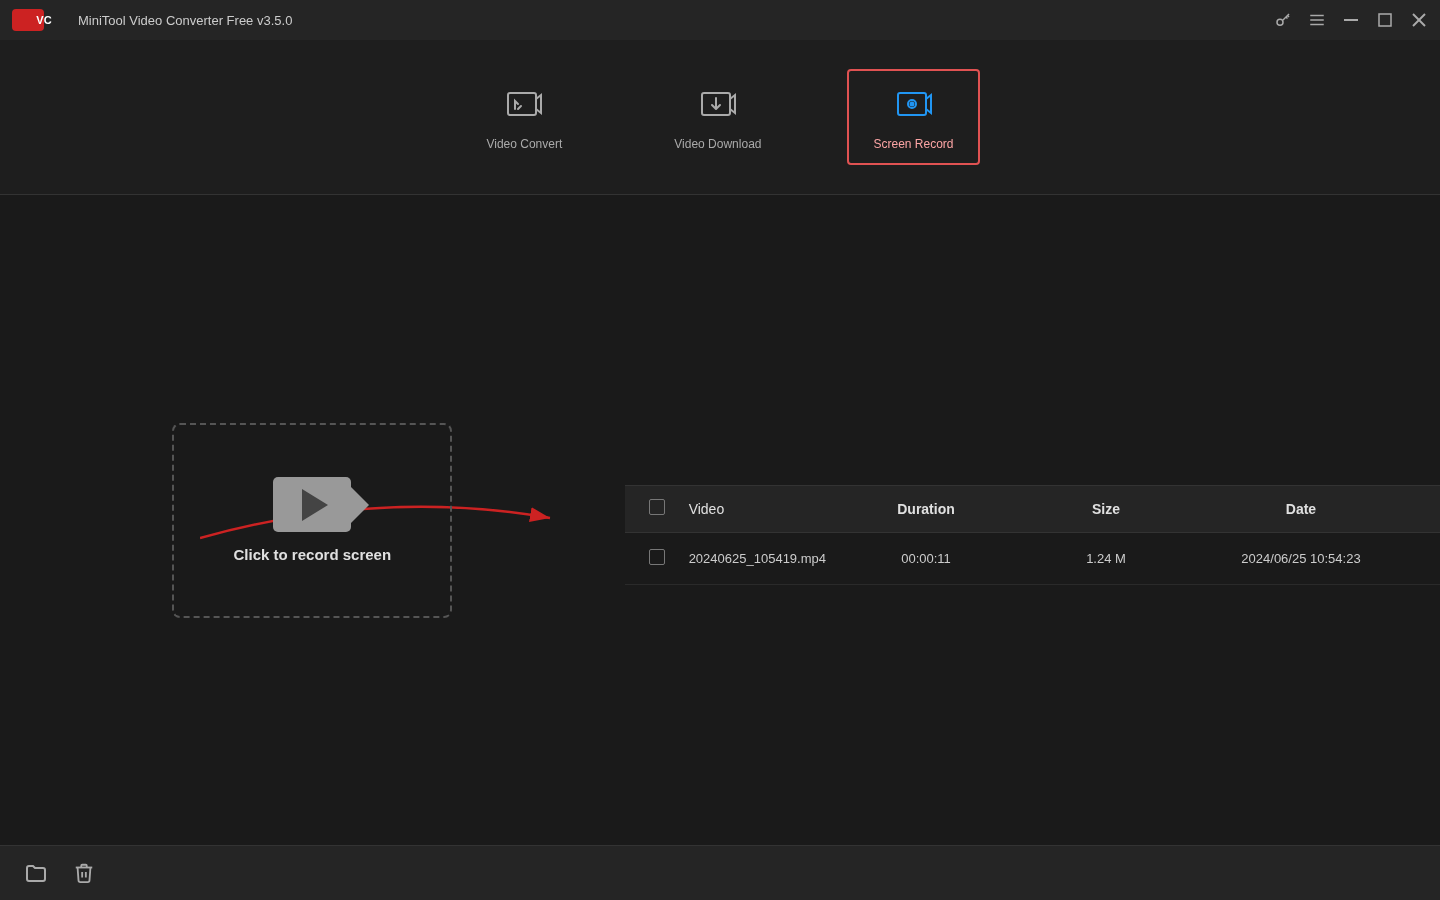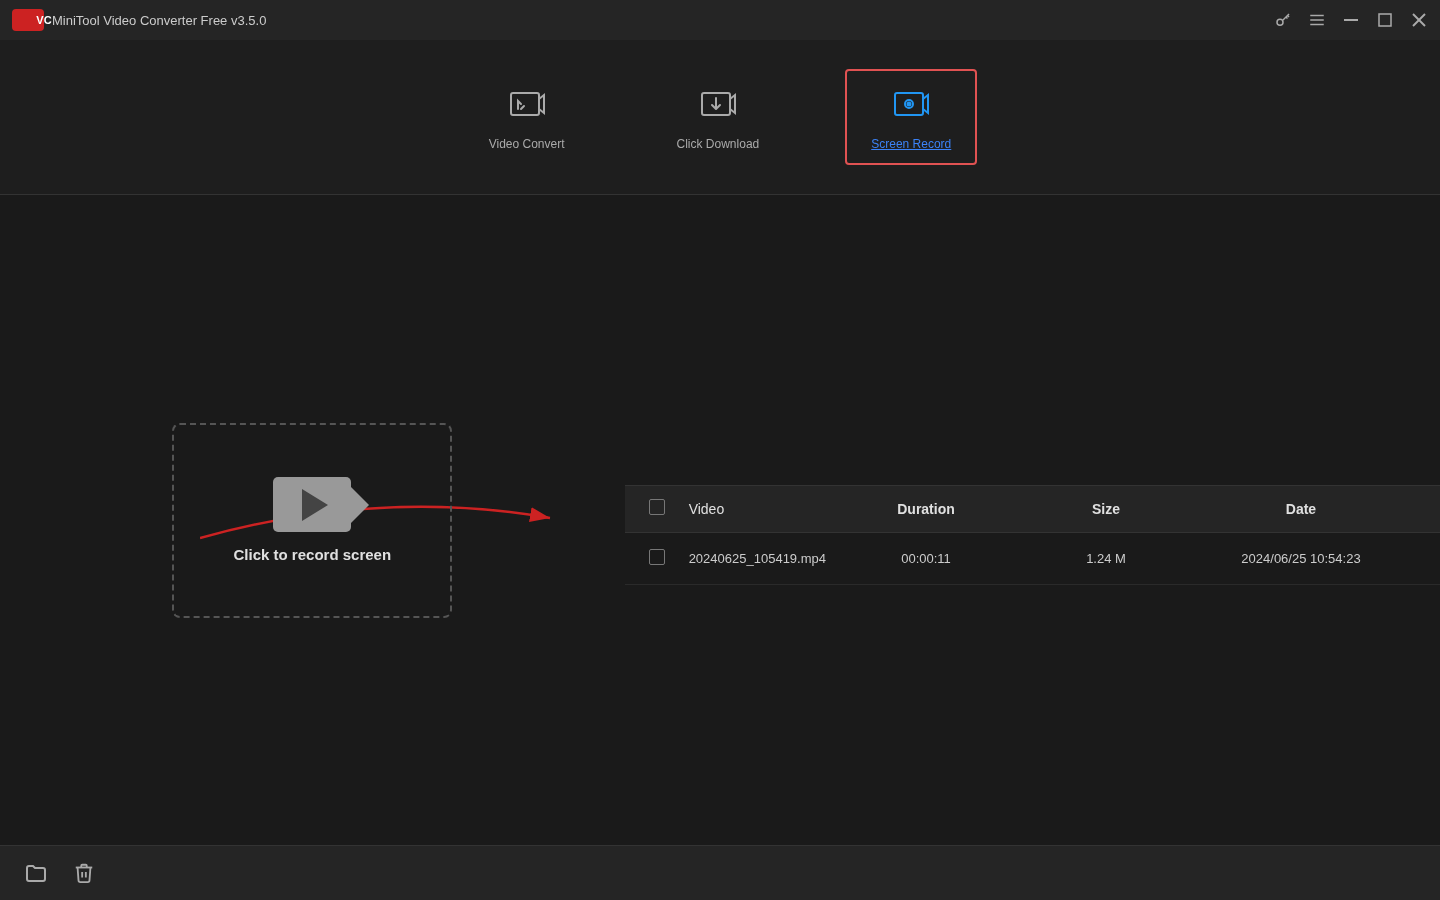"MiniTool Video Converter Free v3.5.0" .app-title { margin-left: none -> 26px }
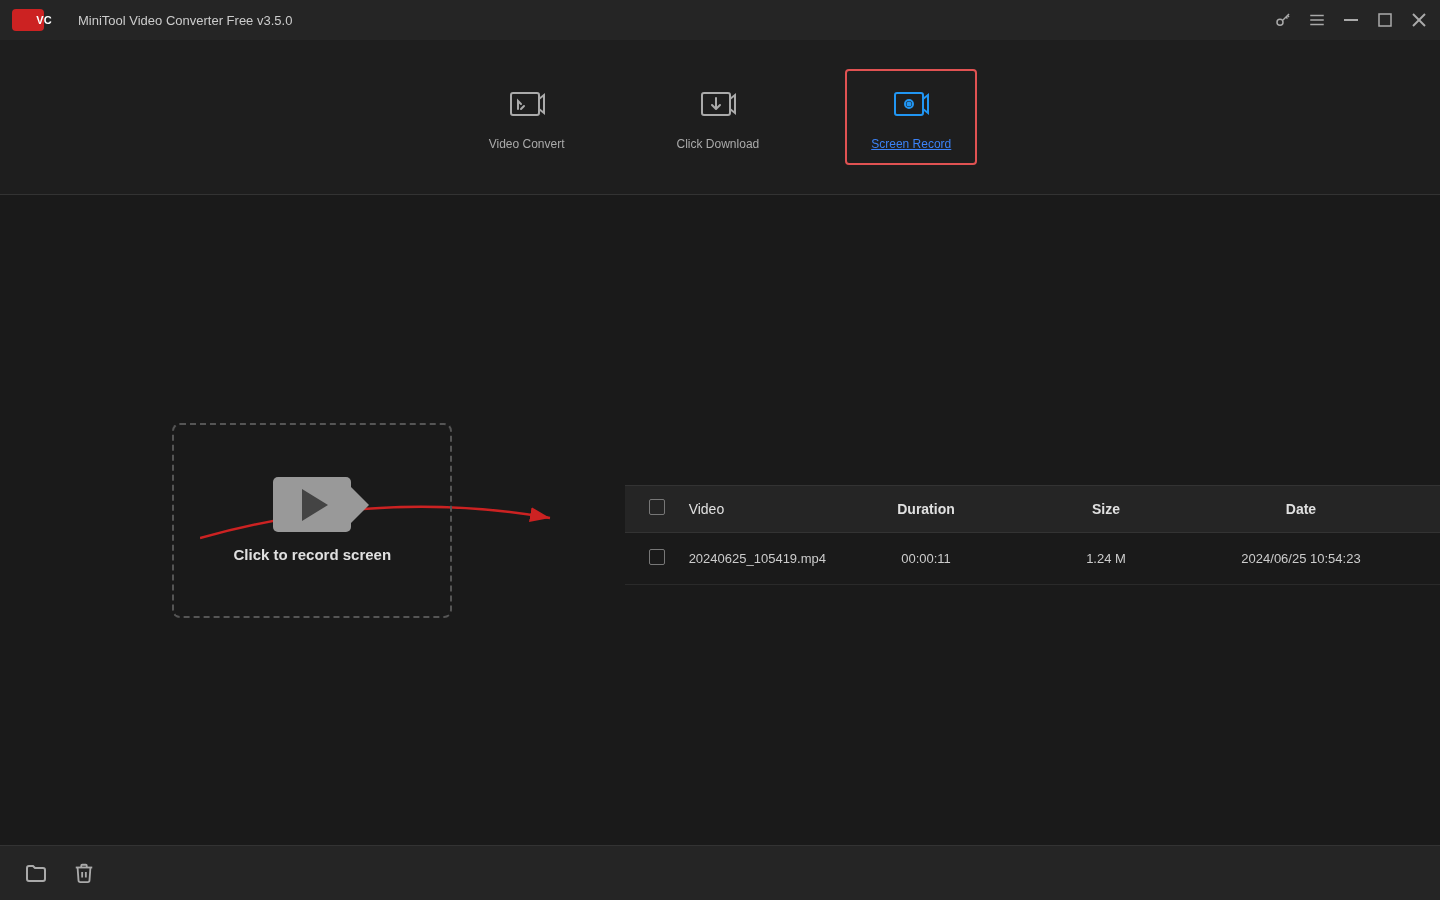"Click Download" span.nav-label { text: Click -> Video }
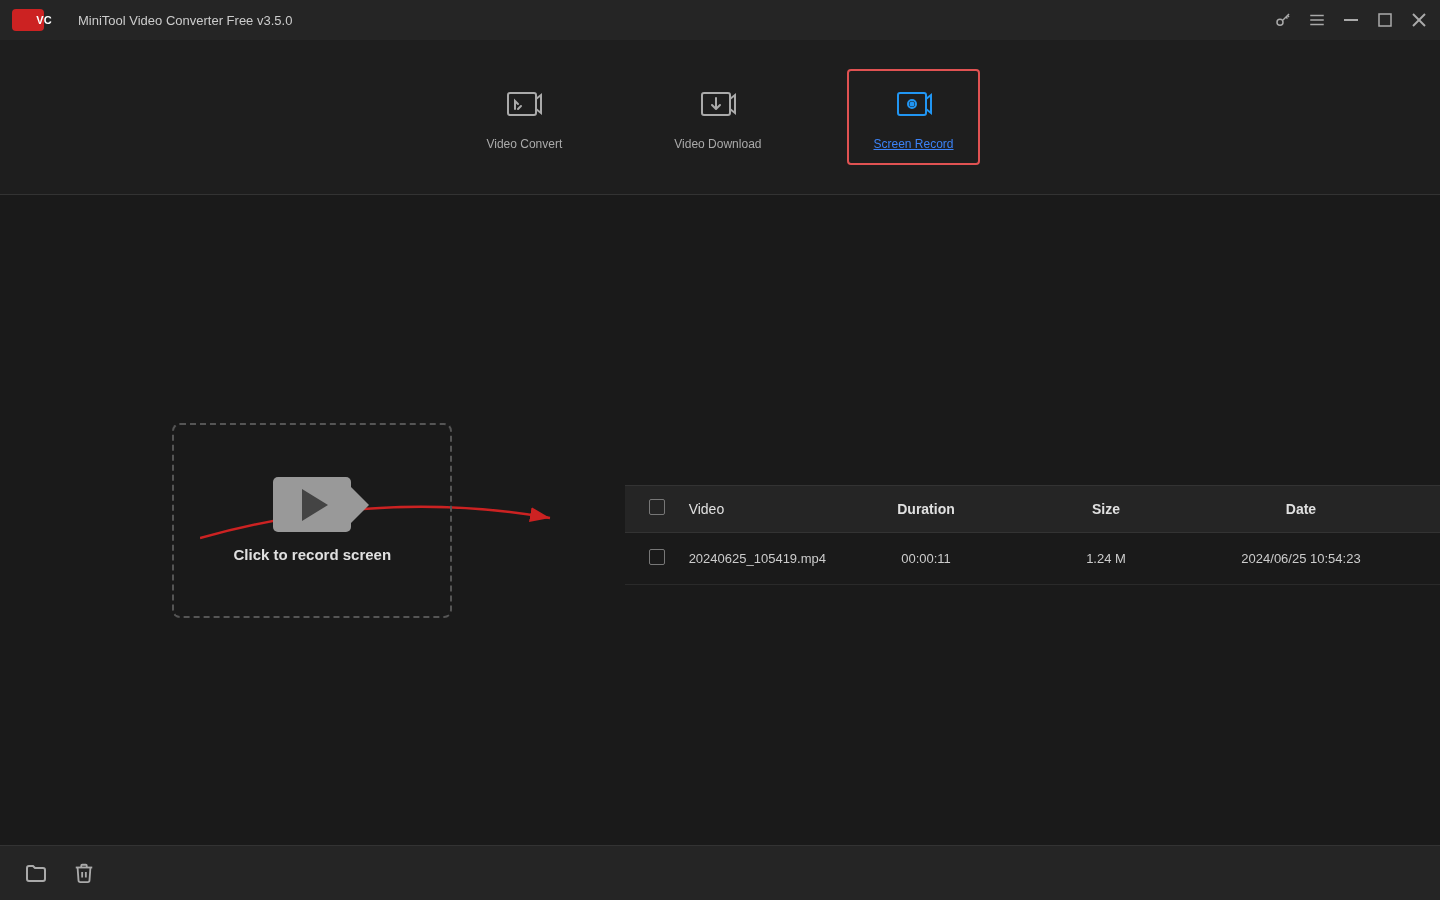"Screen Record" span.nav-label { color: #3b82f6 -> #fca5a5; text-decoration: underline -> none }
